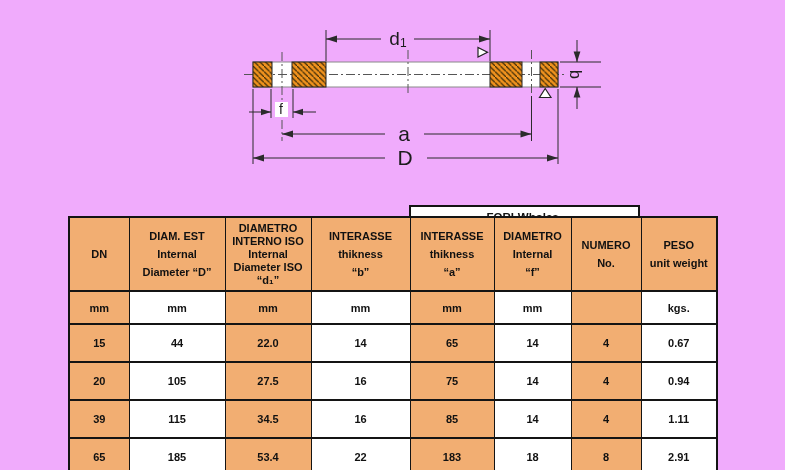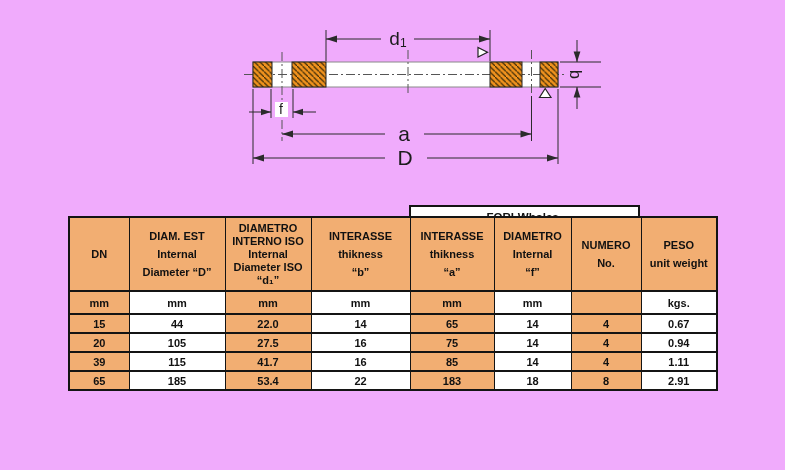"mm" tr.units-row { height: 23px -> 33px }
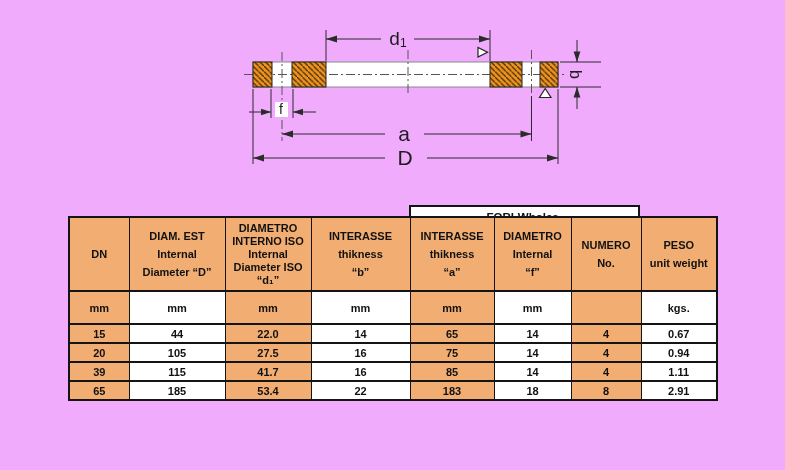"15" tr.row-data { height: 19px -> 38px }
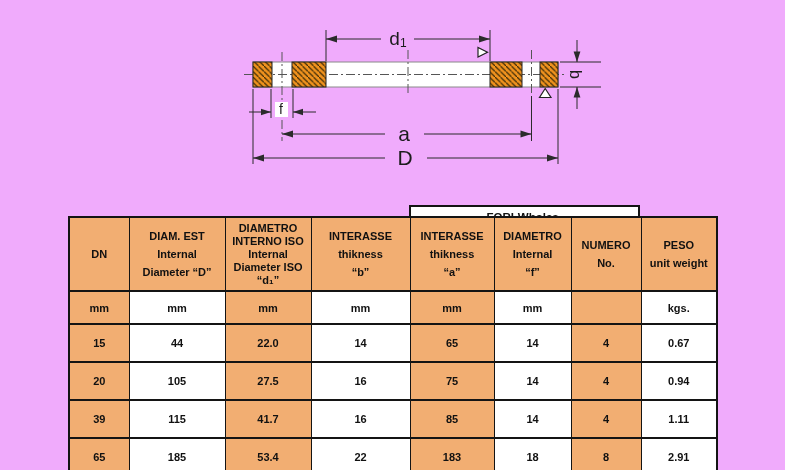"41.7" td.shade { text: 41.7 -> 34.5 }
